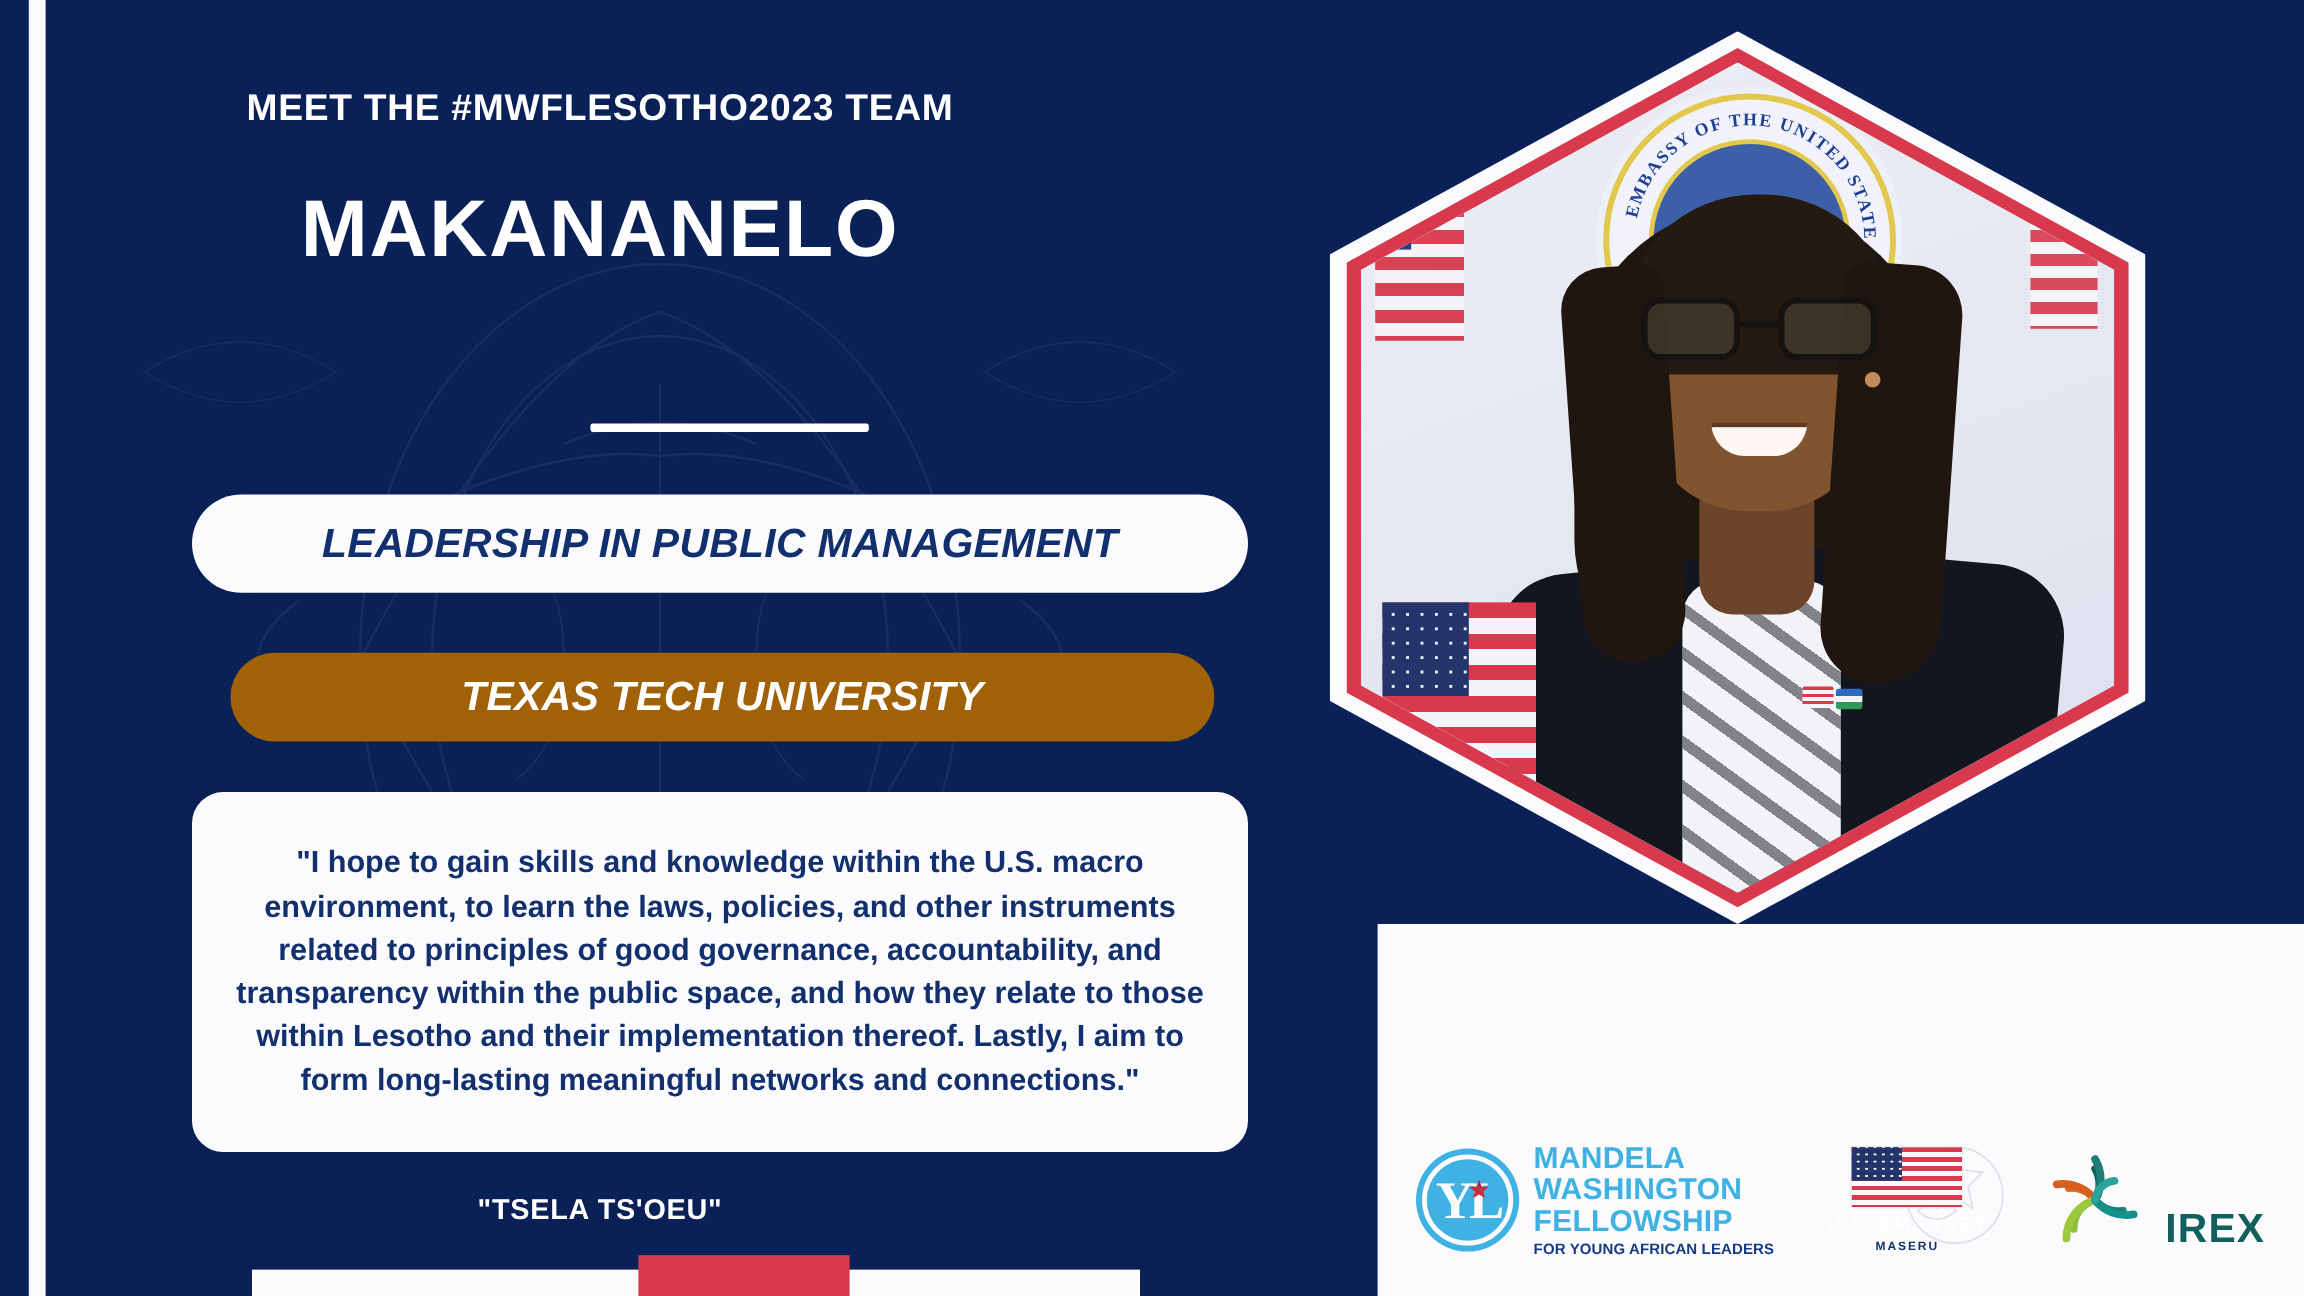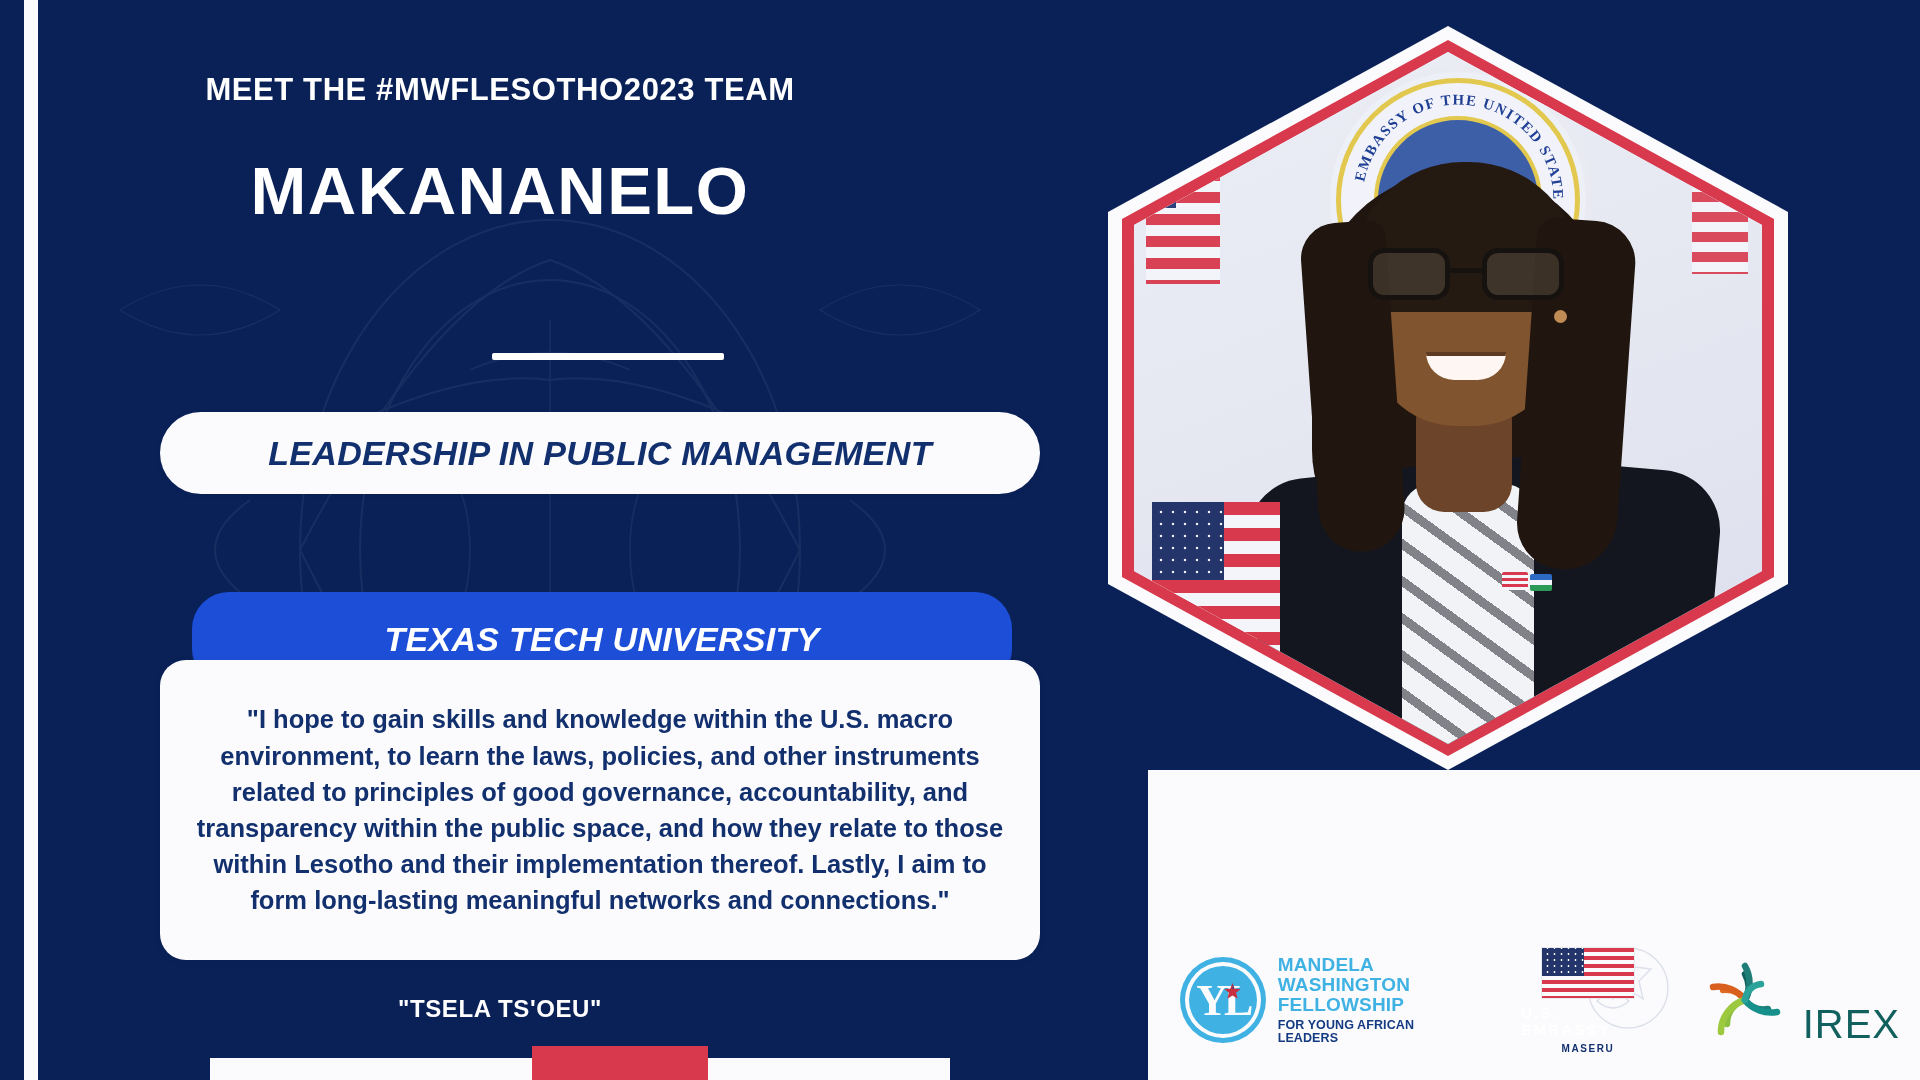"TEXAS TECH UNIVERSITY" .pill-univ { background: #1d4ed8 -> #a16207; height: 94px -> 74px; margin-top: 48px -> none }
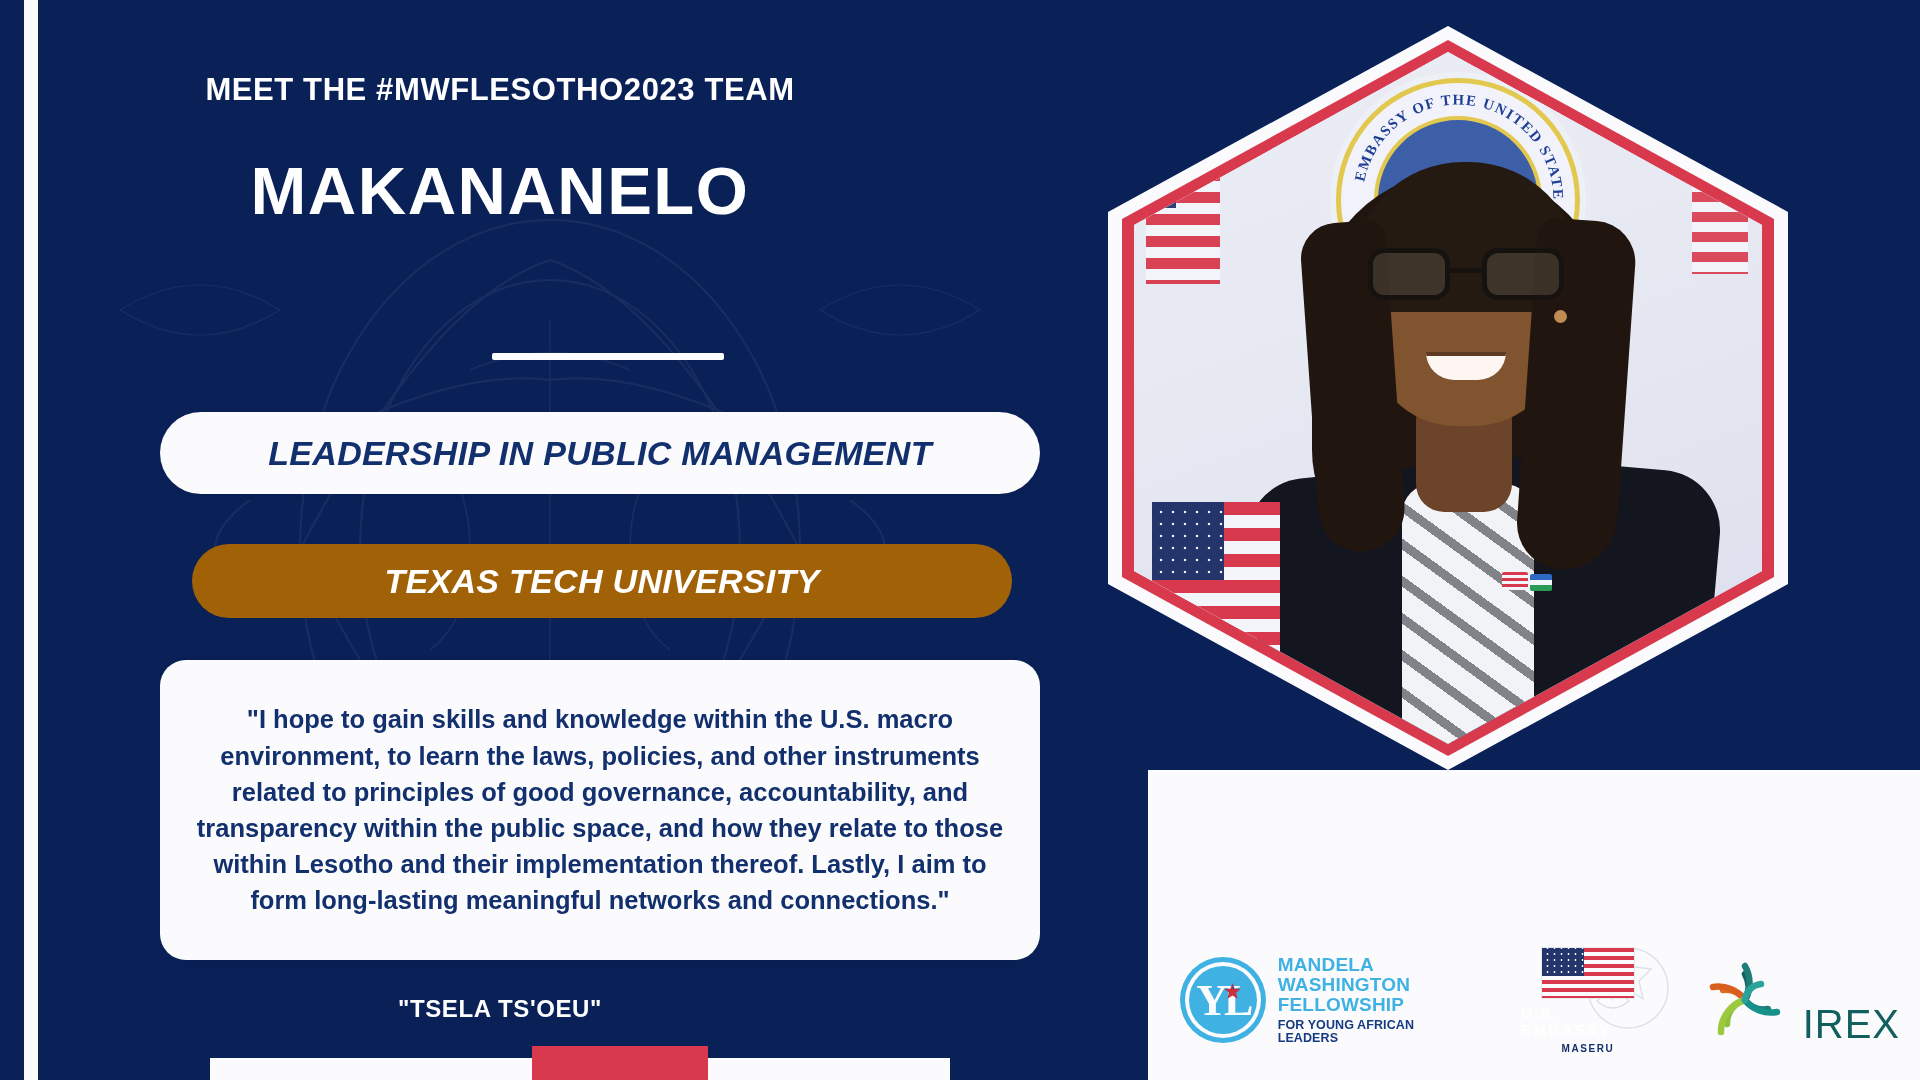"MANDELA" .mwf-words .w { font-size: 19px -> 25px }
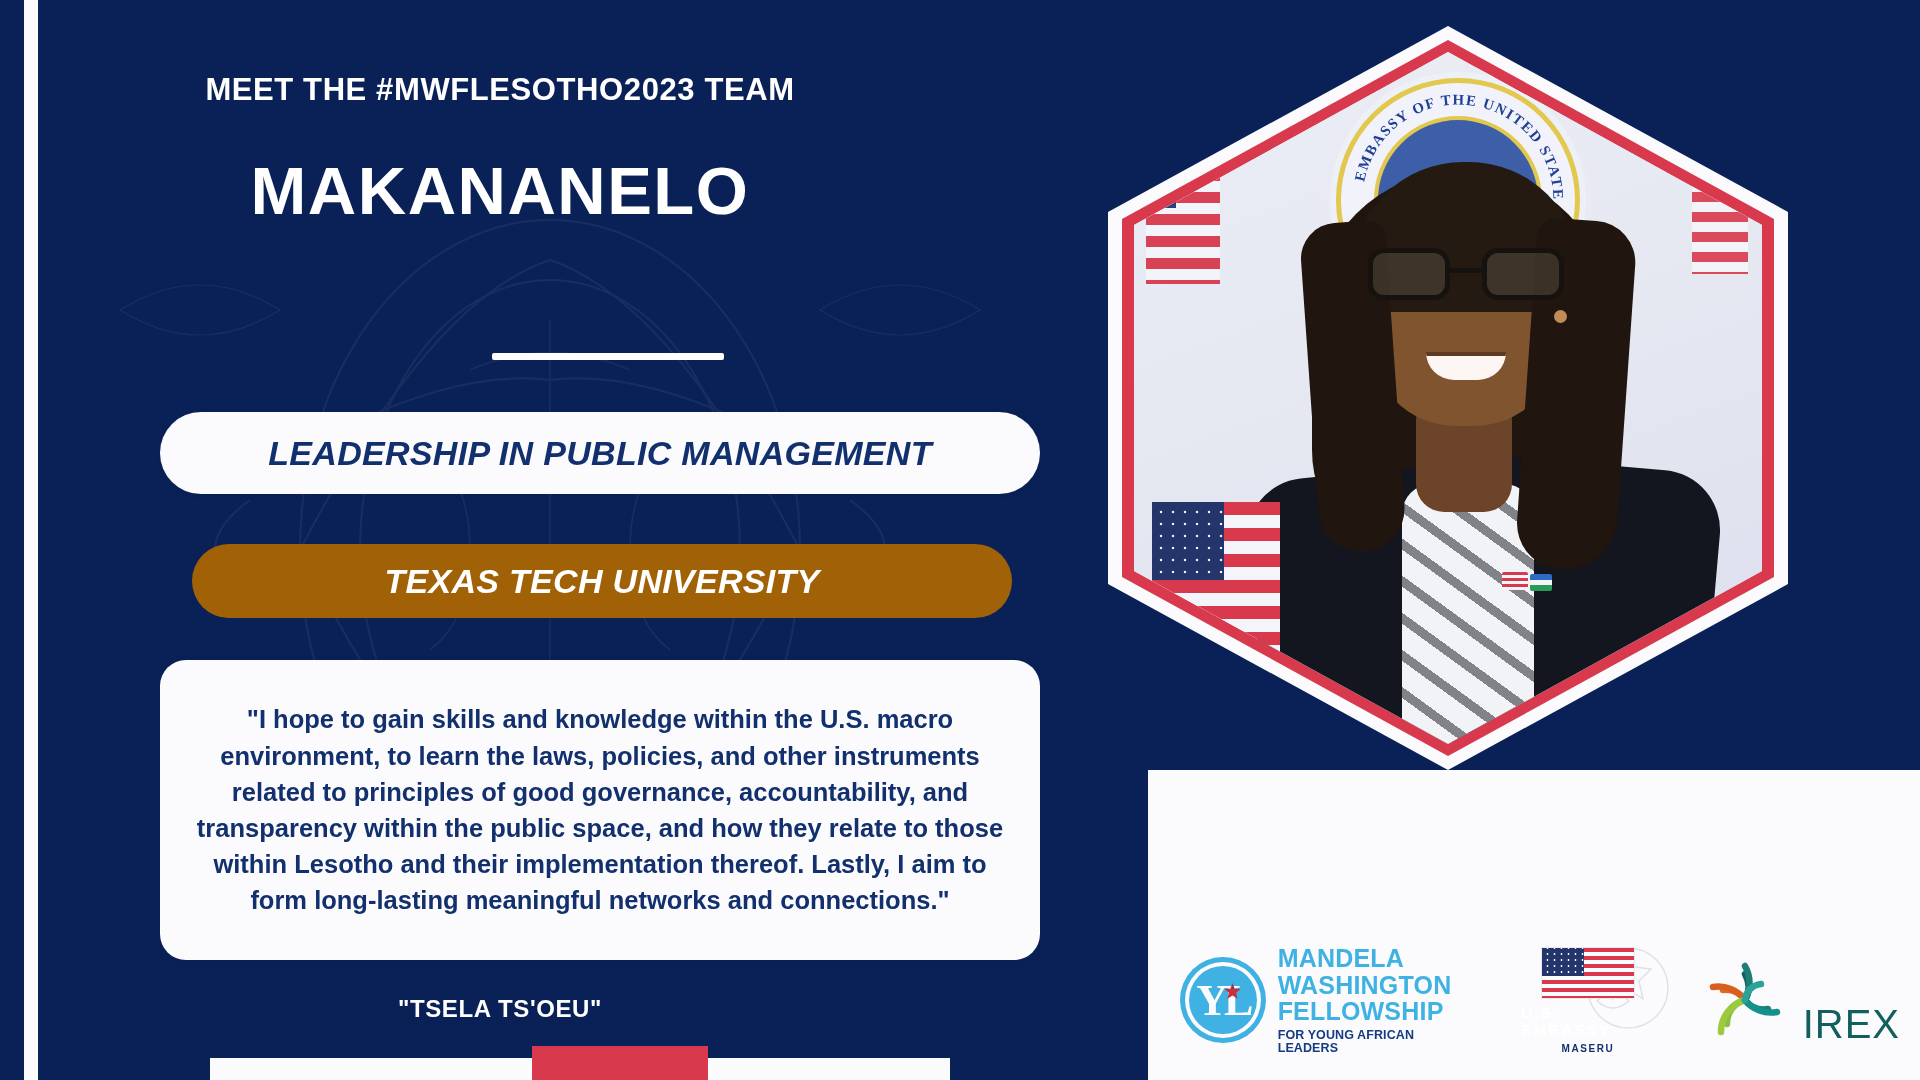"IREX" .irex-word { font-size: 40px -> 34px; font-weight: normal -> bold }
